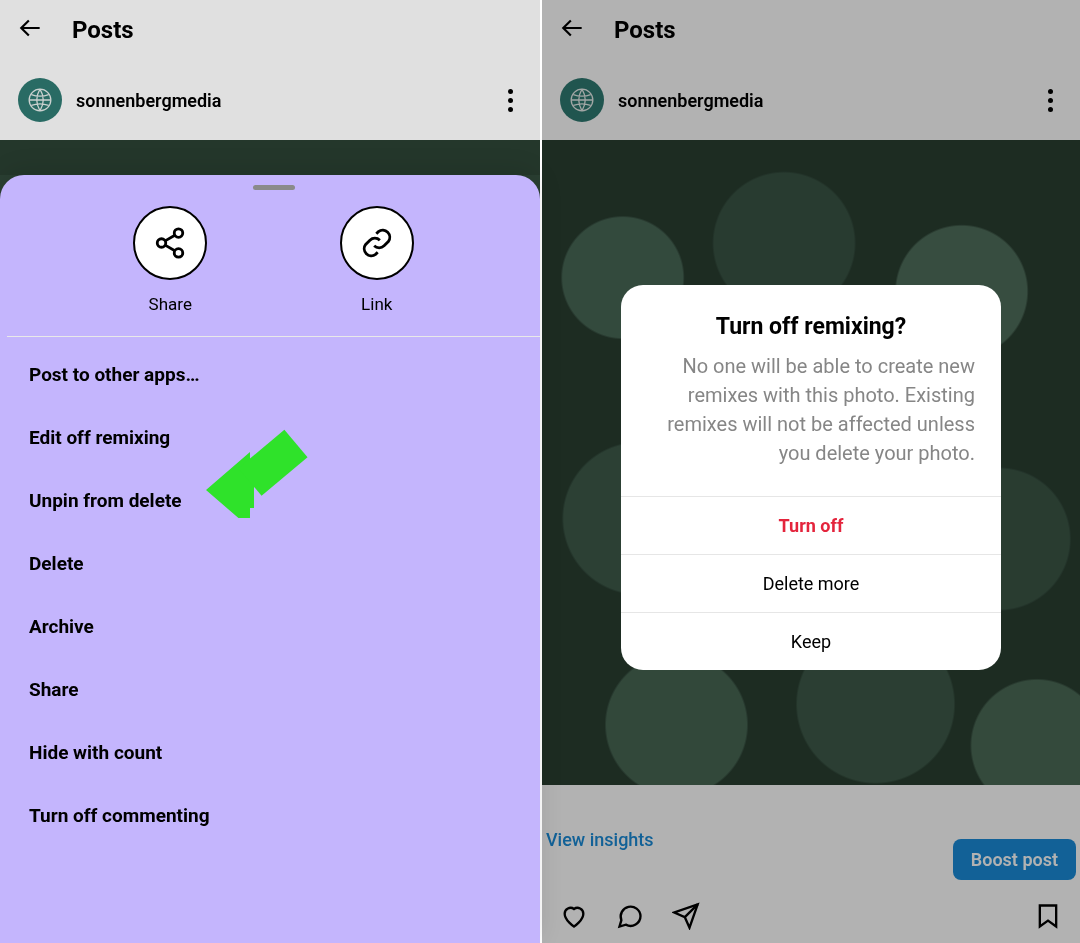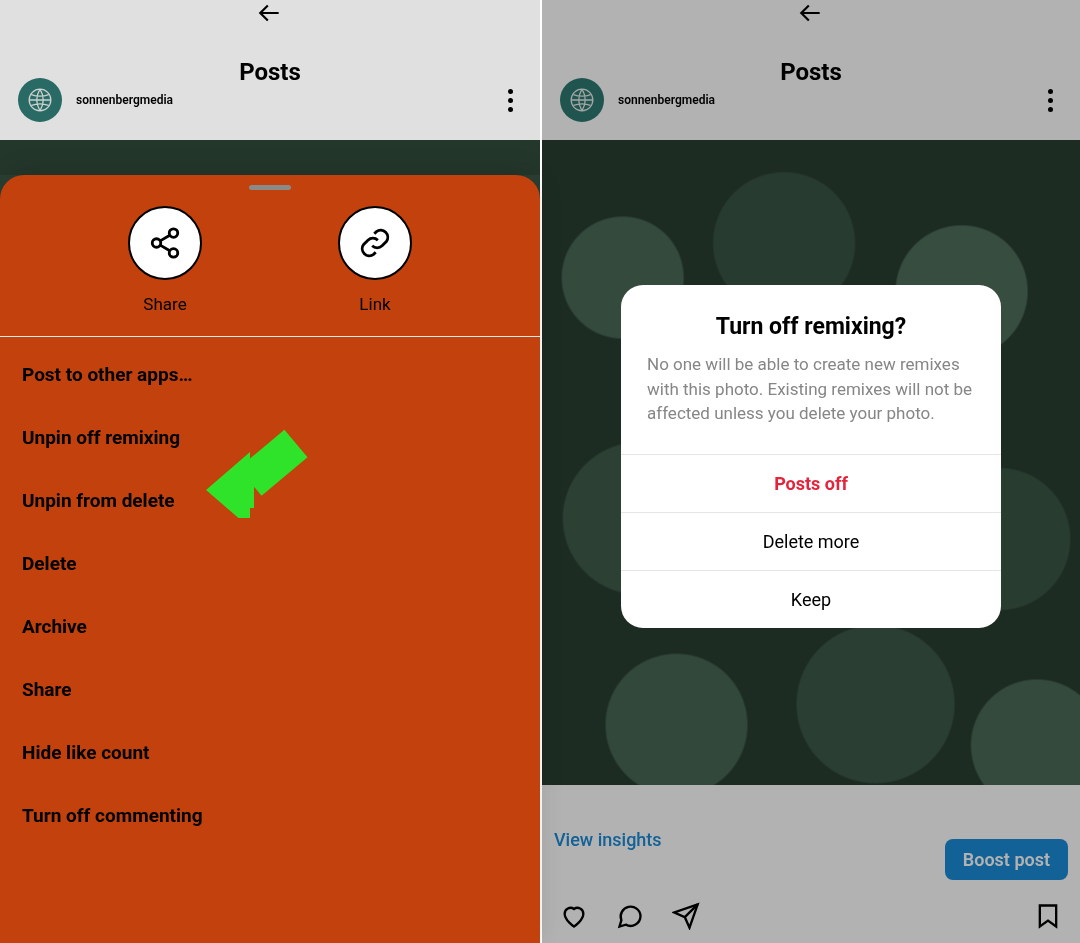"Posts" .topbar { flex-direction: column -> none }
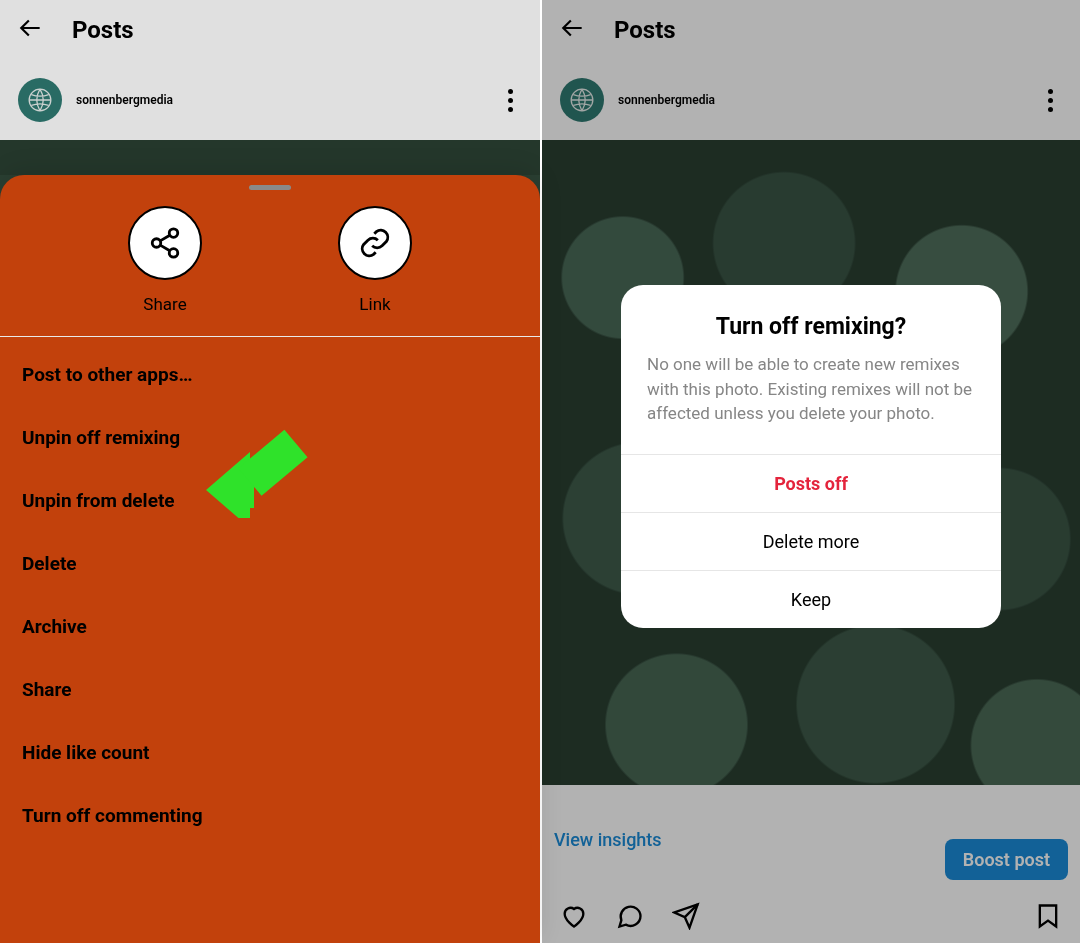"sonnenbergmedia" .username { font-size: 12px -> 18px }
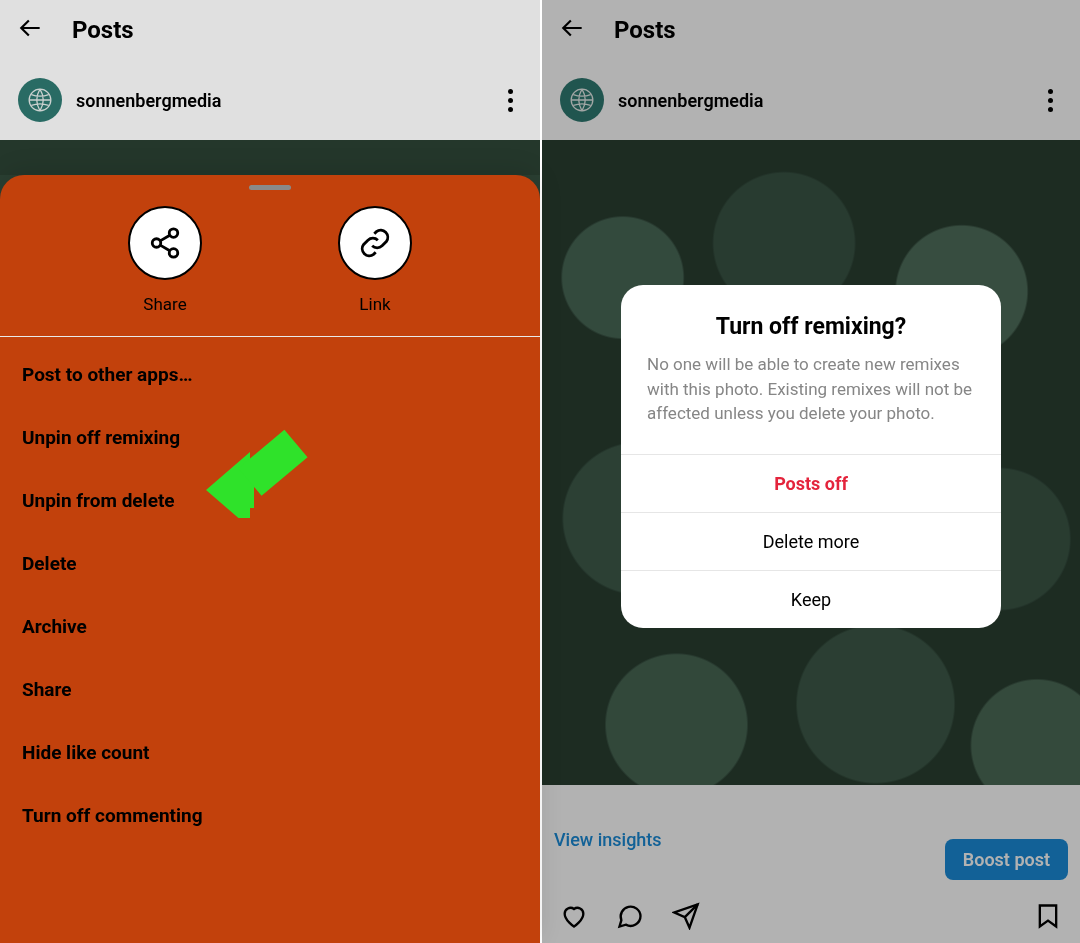"Share" .bottomsheet { background: #c2410c -> #c4b5fd; padding-left: none -> 7px }
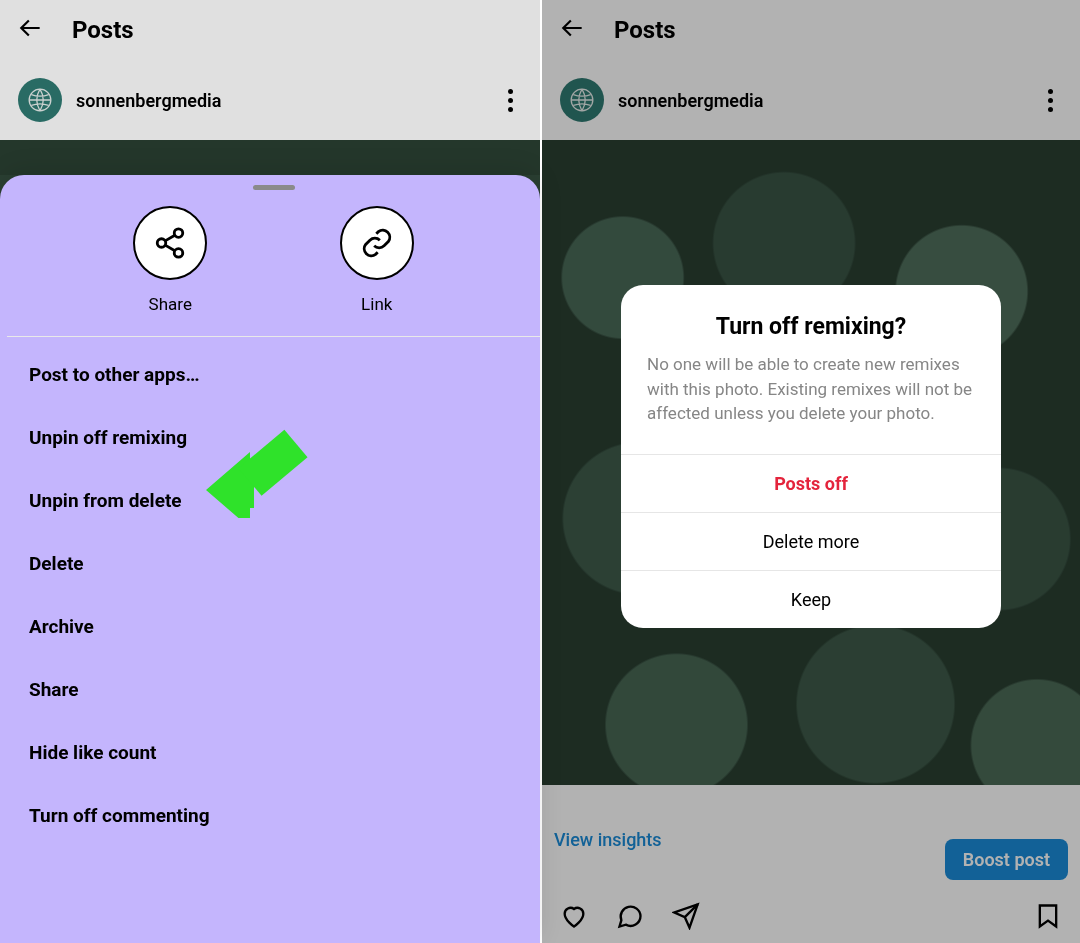"No one will be able" .dialog-body { font-size: 17px -> 20px; text-align: left -> right }
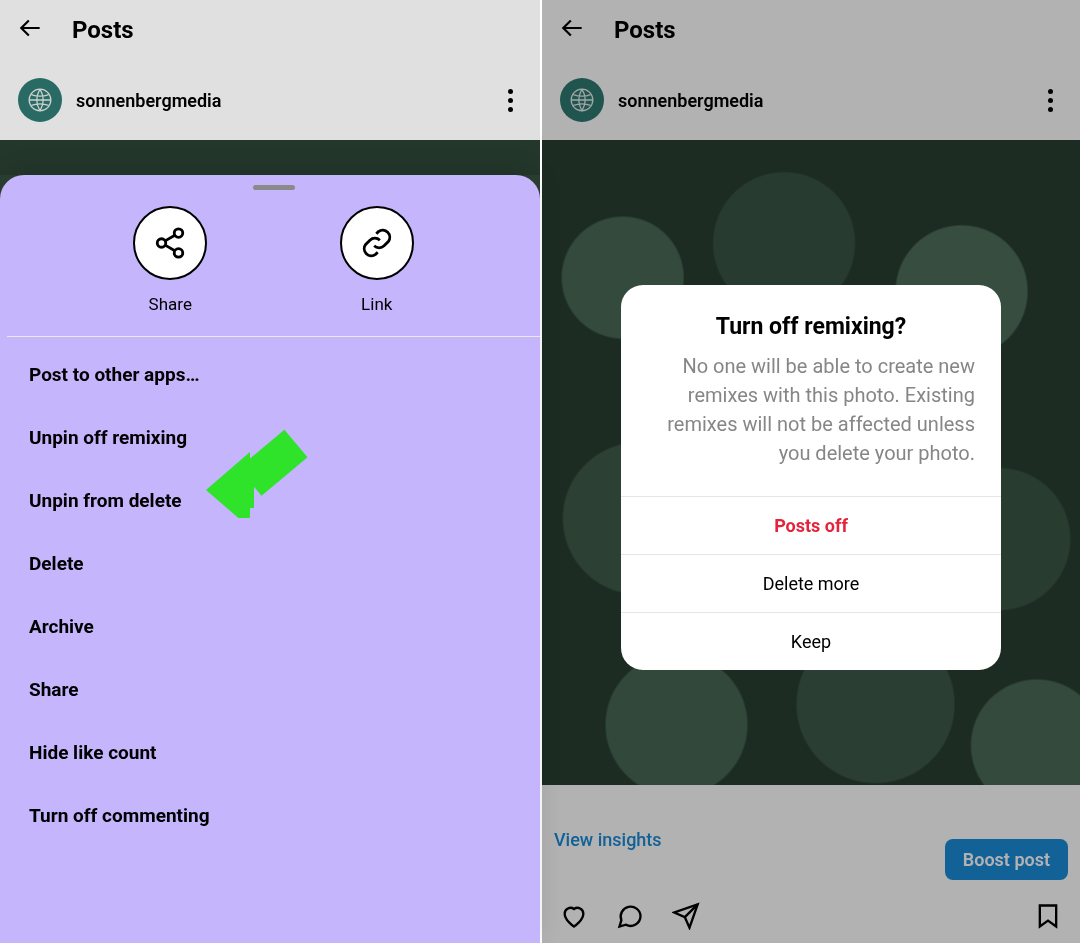"Unpin off remixing" div.menu-item { text: Unpin -> Edit }
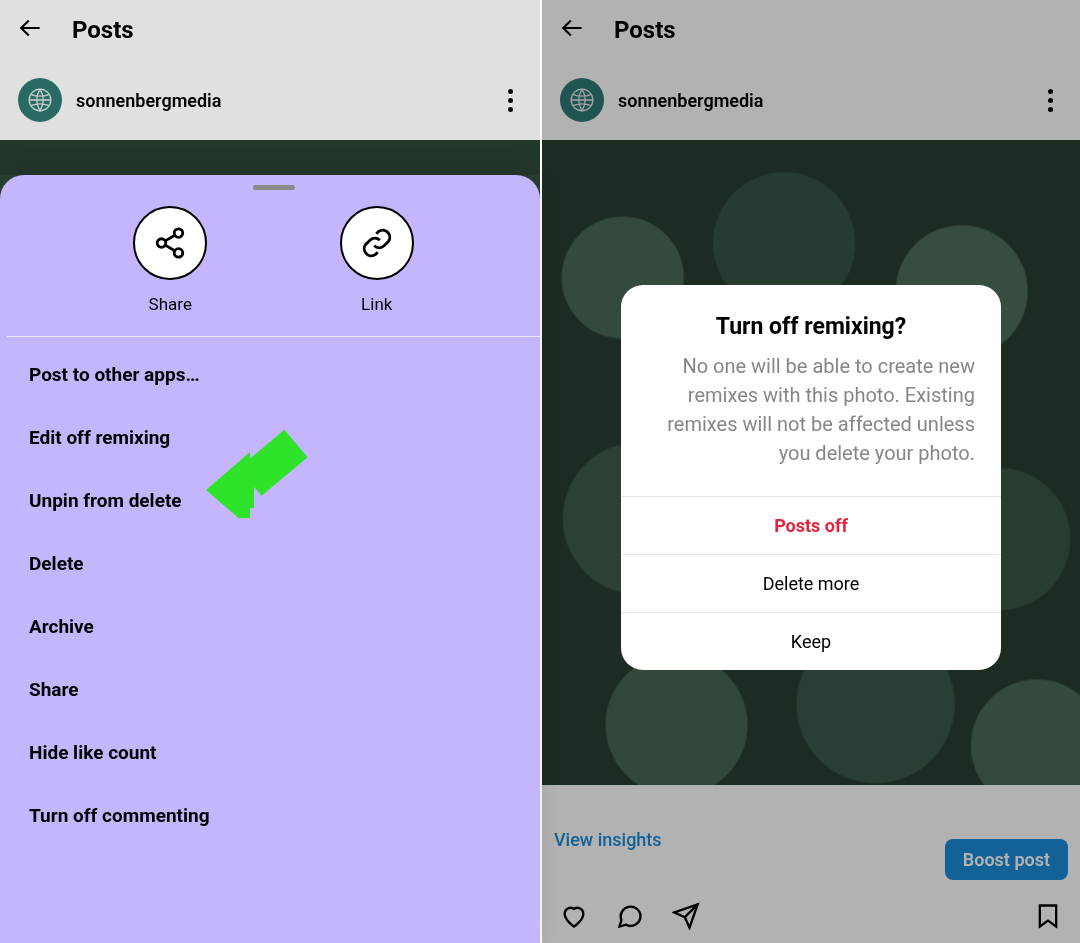"Posts off" div.dialog-btn { text: Posts -> Turn }
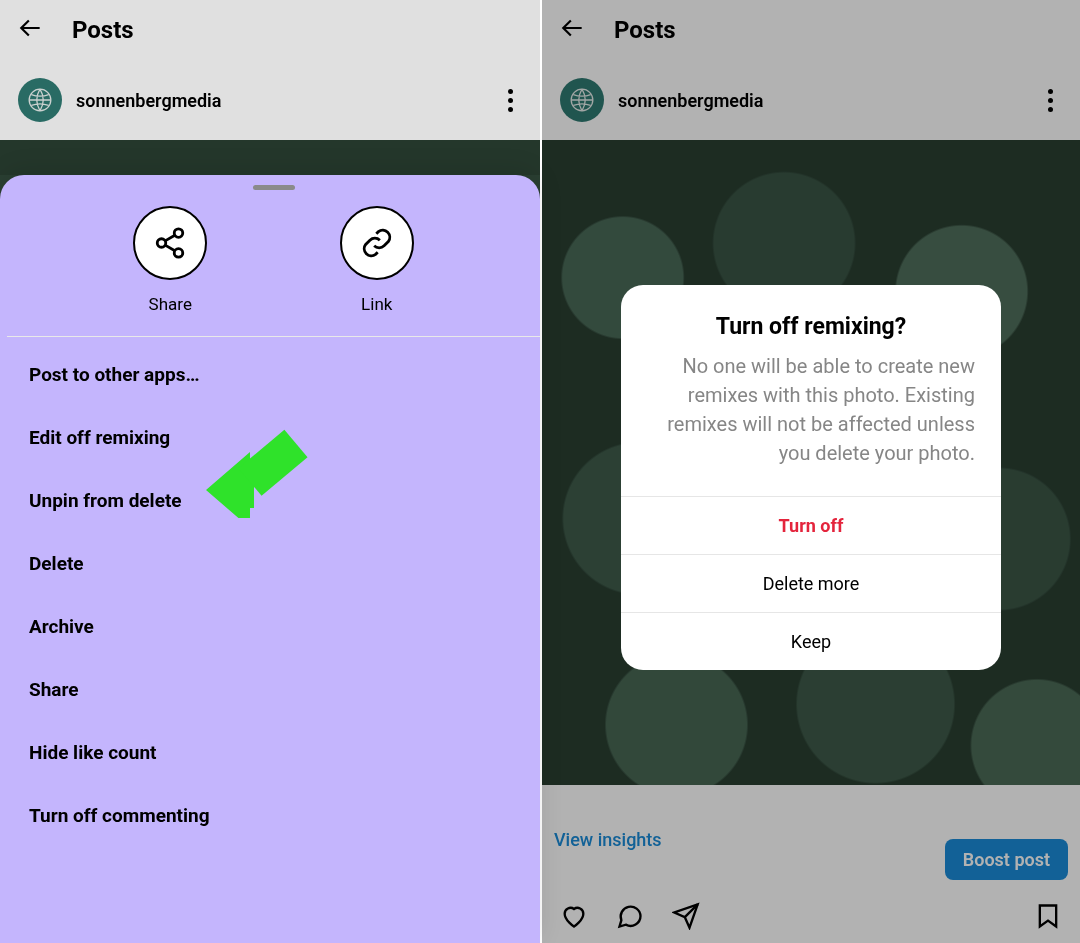"Hide like count" div.menu-item { text: like -> with }
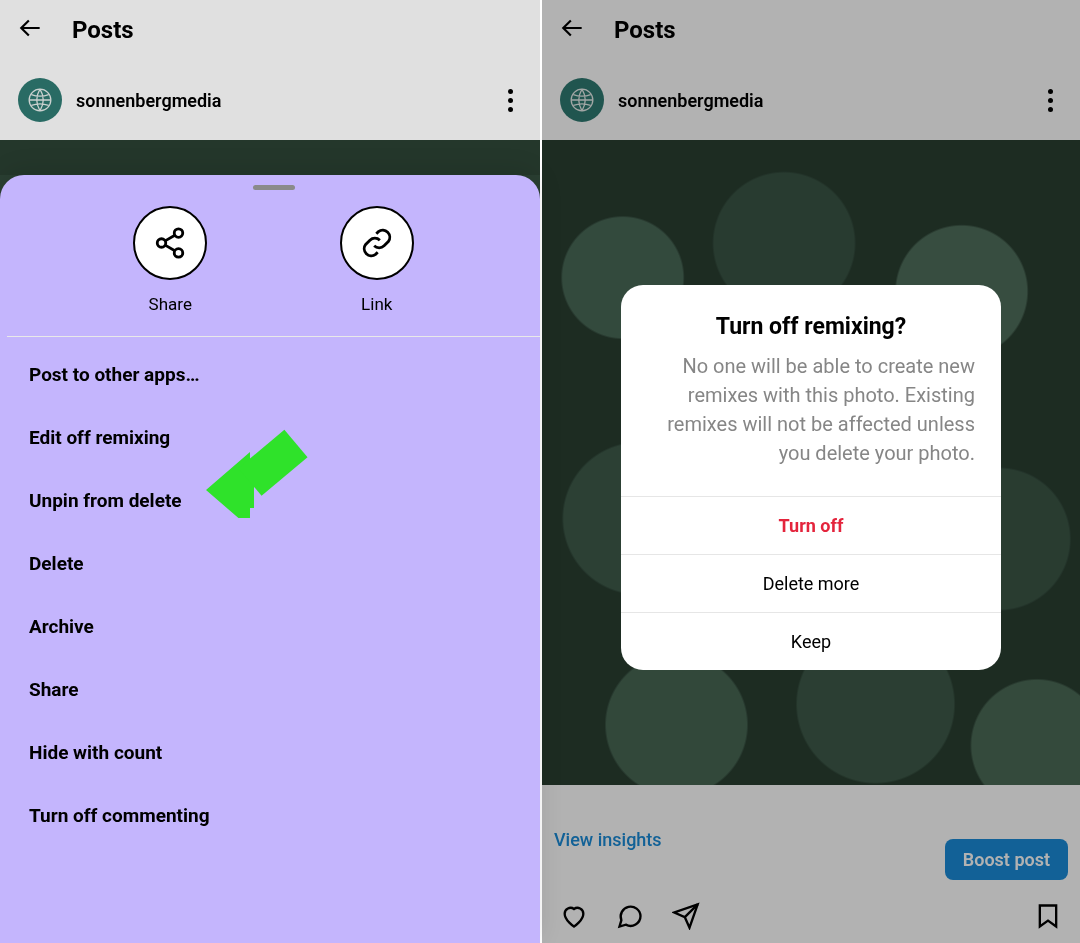"View insights" .bottom-actions { padding: 14px 12px 8px -> 14px 4px 8px }
